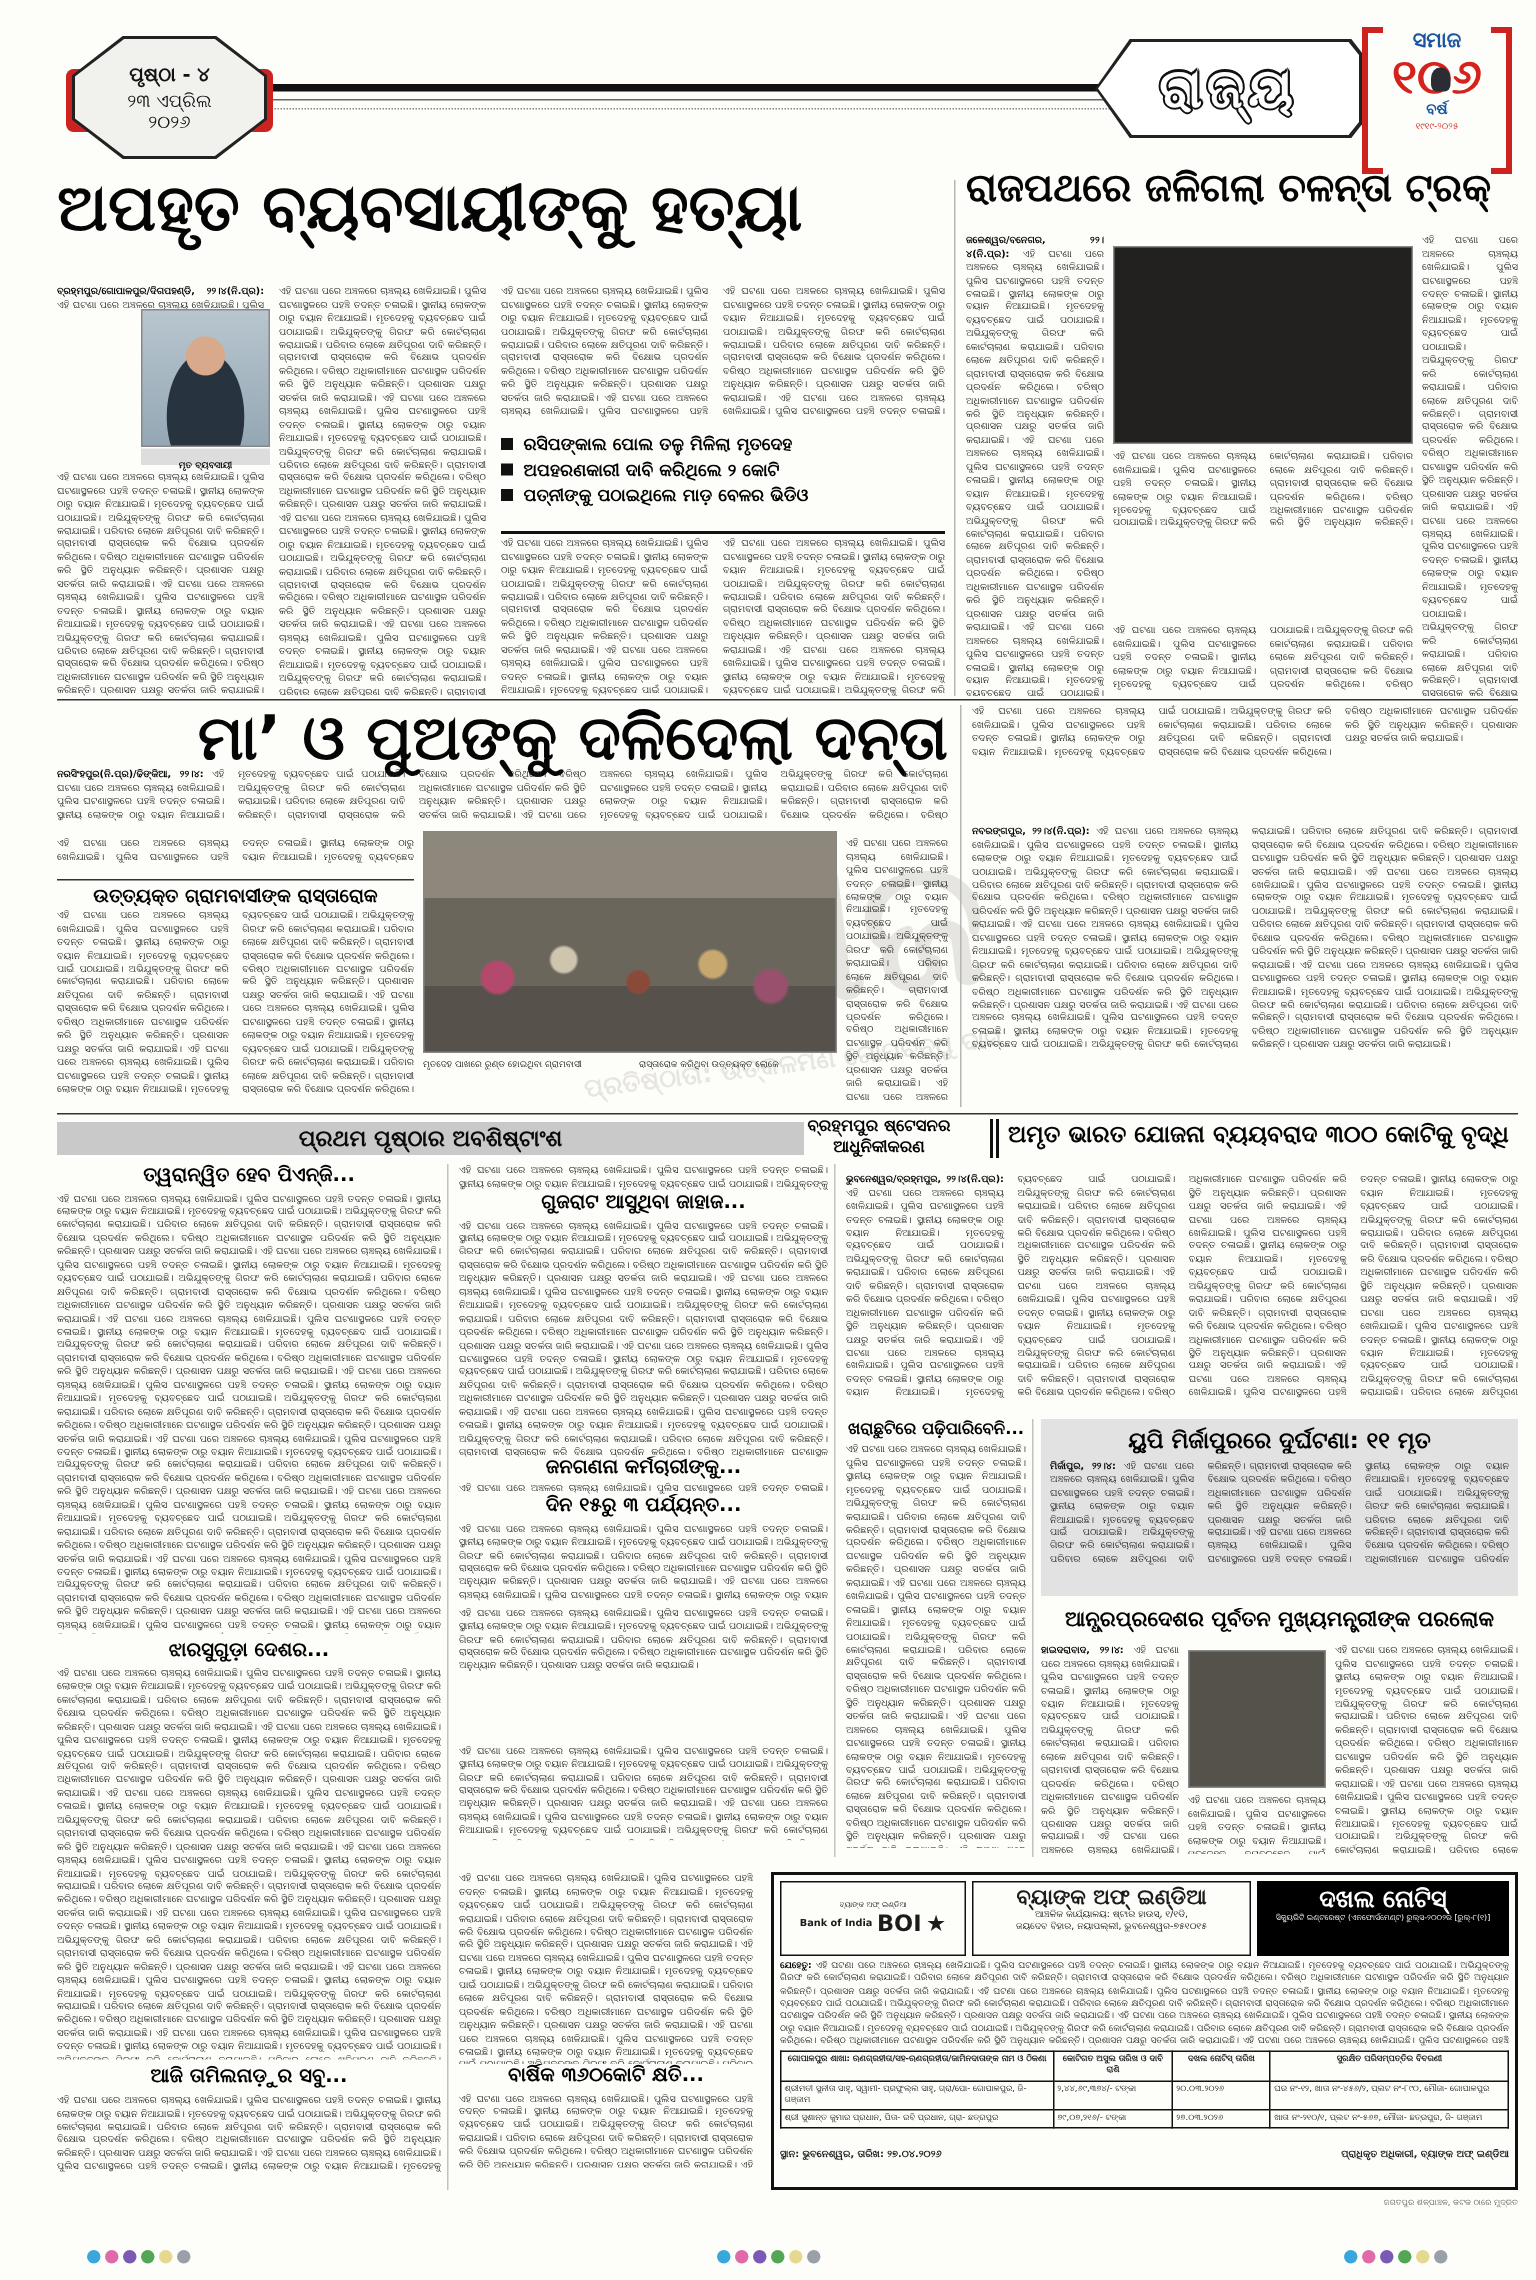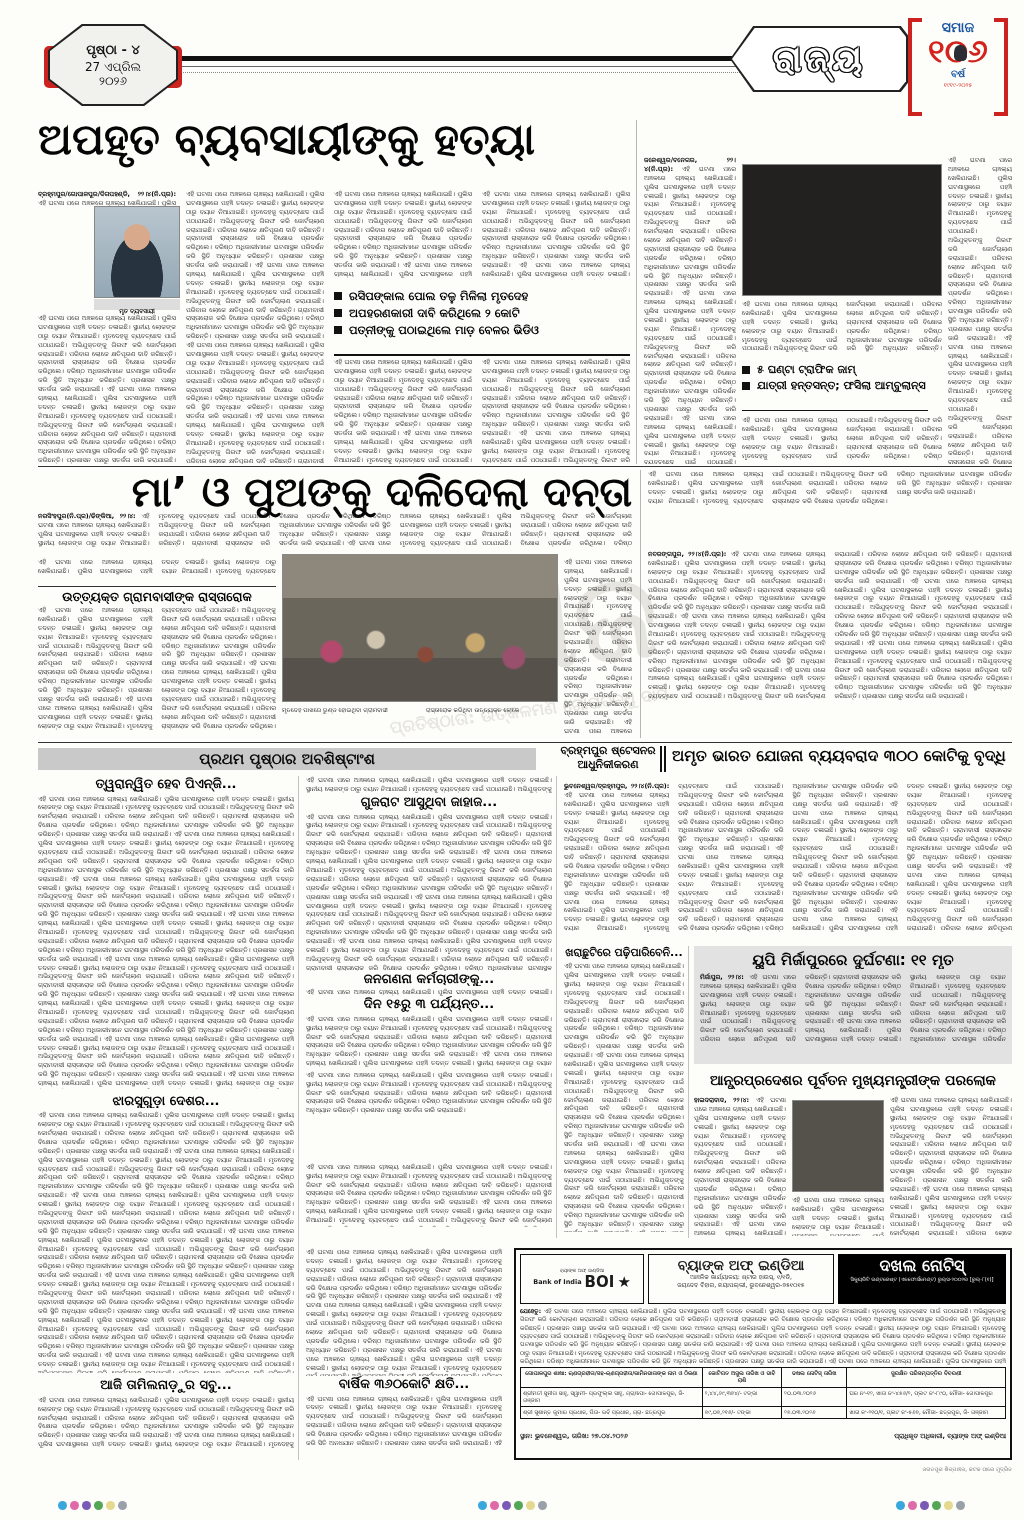"27 ଏପ୍ରିଲ" div { text: 27 -> ୨୩ }
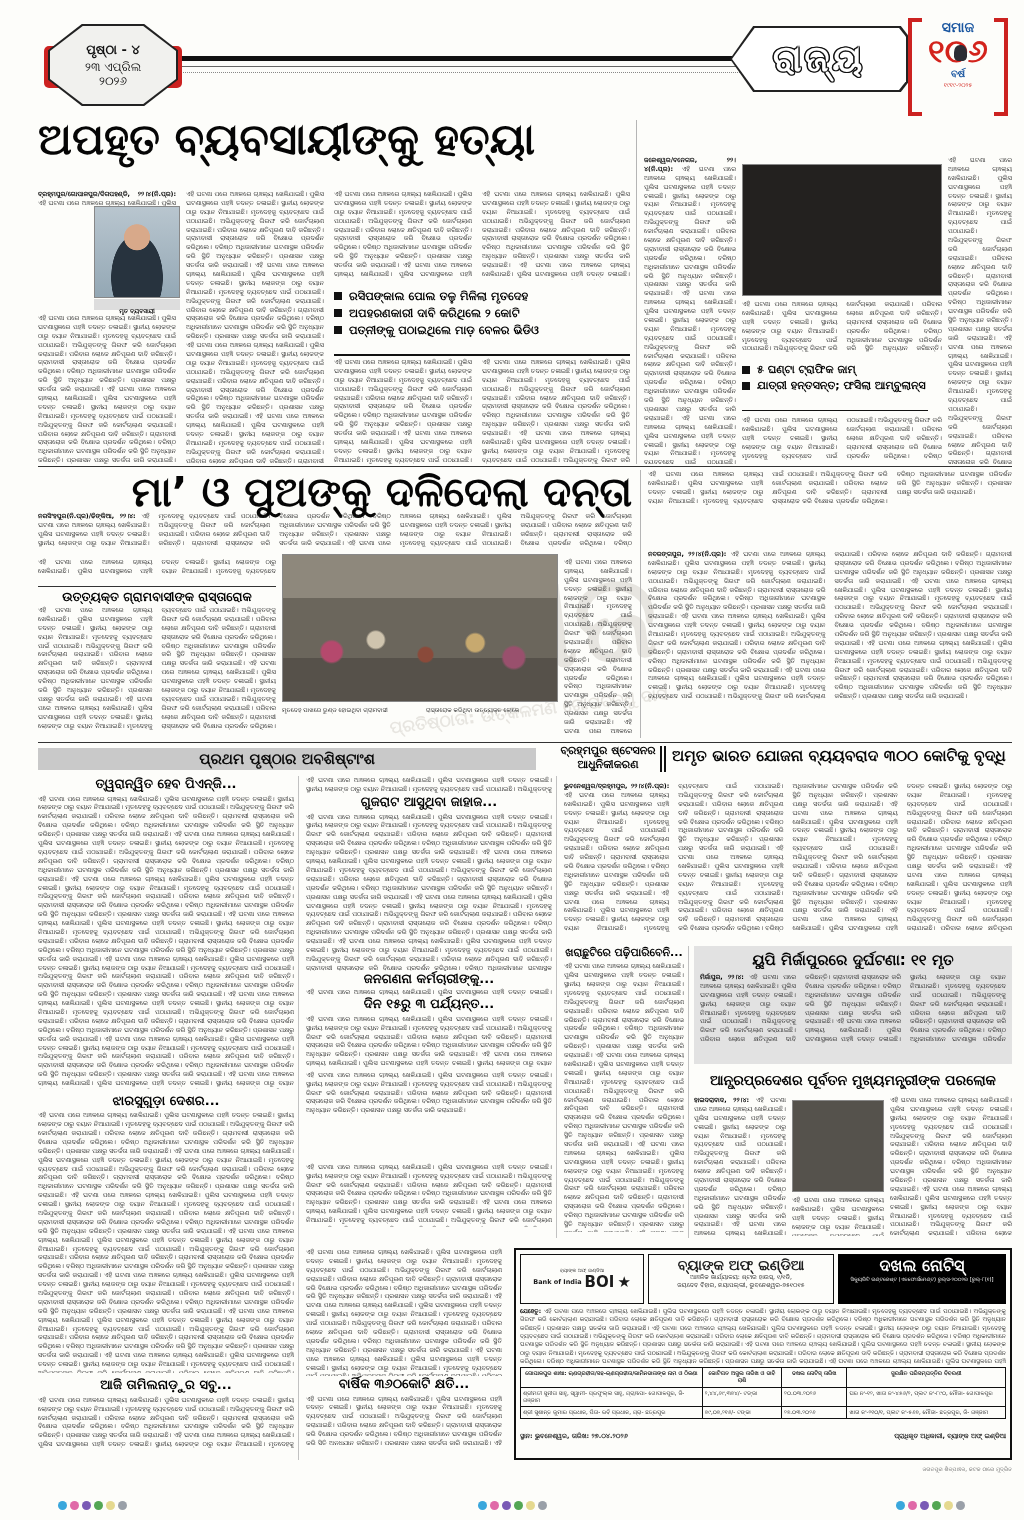"ରାଜପଥରେ ଜଳିଗଲା ଚଳନ୍ତା ଟ୍ରକ୍" div.hl { html: none -> <div>ରାଜପଥରେ ଜଳିଗଲା ଚଳନ୍ତା ଟ୍ରକ୍</div> }
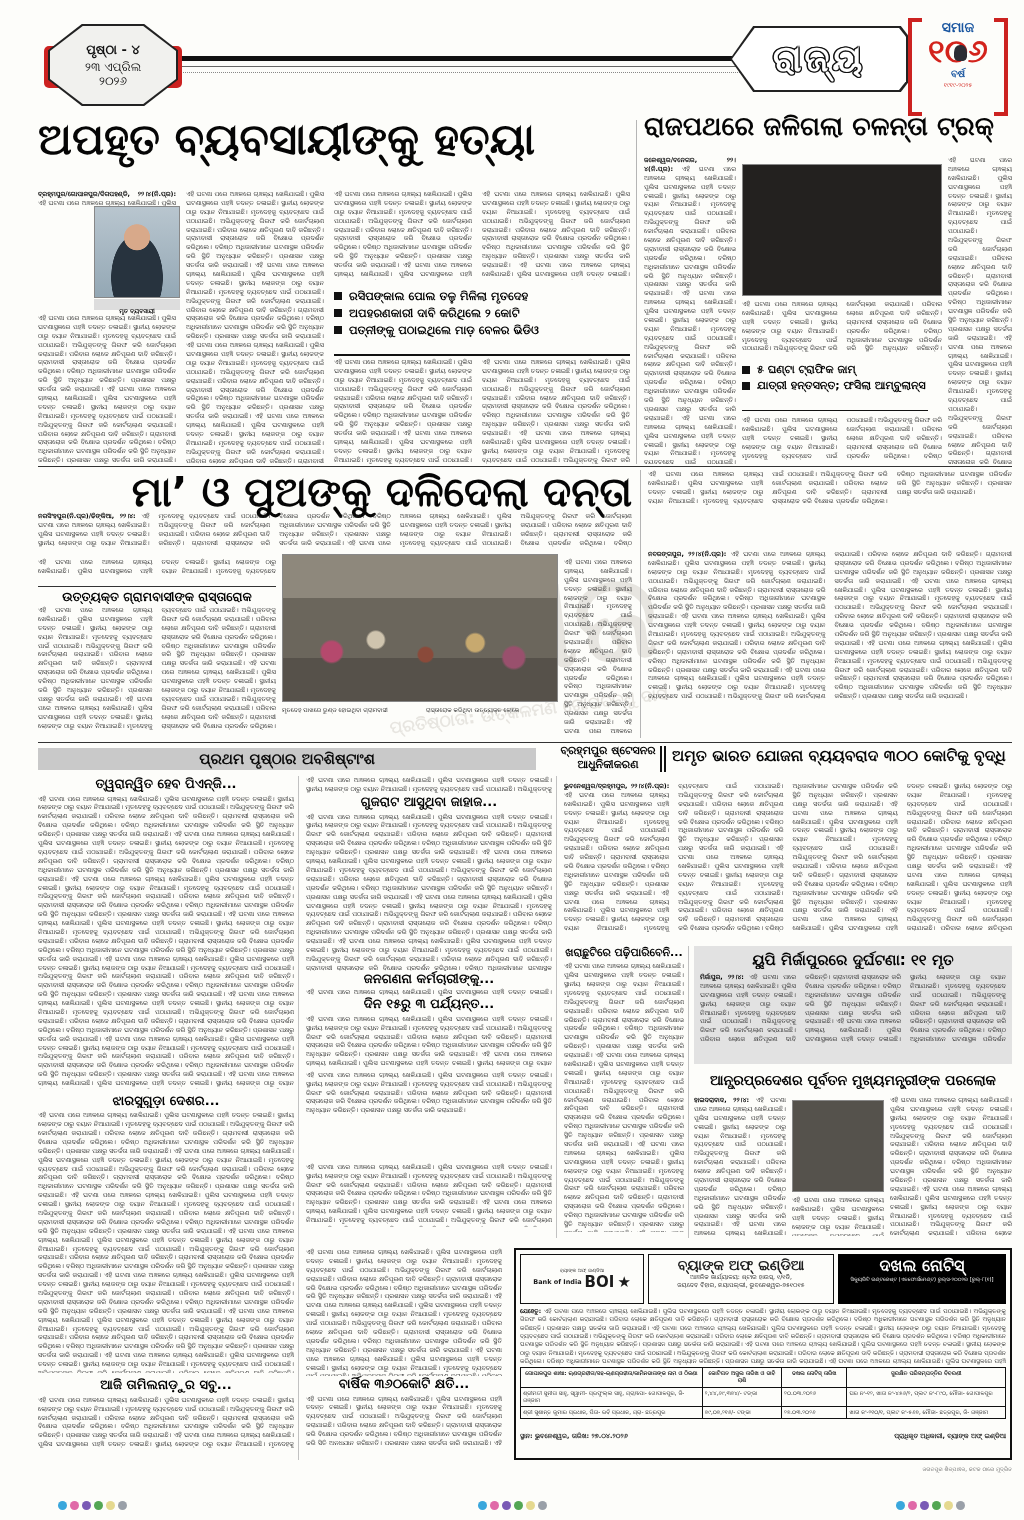"୫ ଘଣ୍ଟା ଟ୍ରାଫିକ ଜାମ୍" div.abs { html: <div> <div> <span></span> <span>୫ ଘଣ୍ଟା ଟ୍ରାଫିକ ଜାମ୍</span> </div> <div> <span></span> <span>ଯାତ୍ରୀ ହନ୍ତସନ୍ତ; ଫସିଲା ଆମ୍ବୁଲାନ୍ସ</span> </div> </div> -> none }
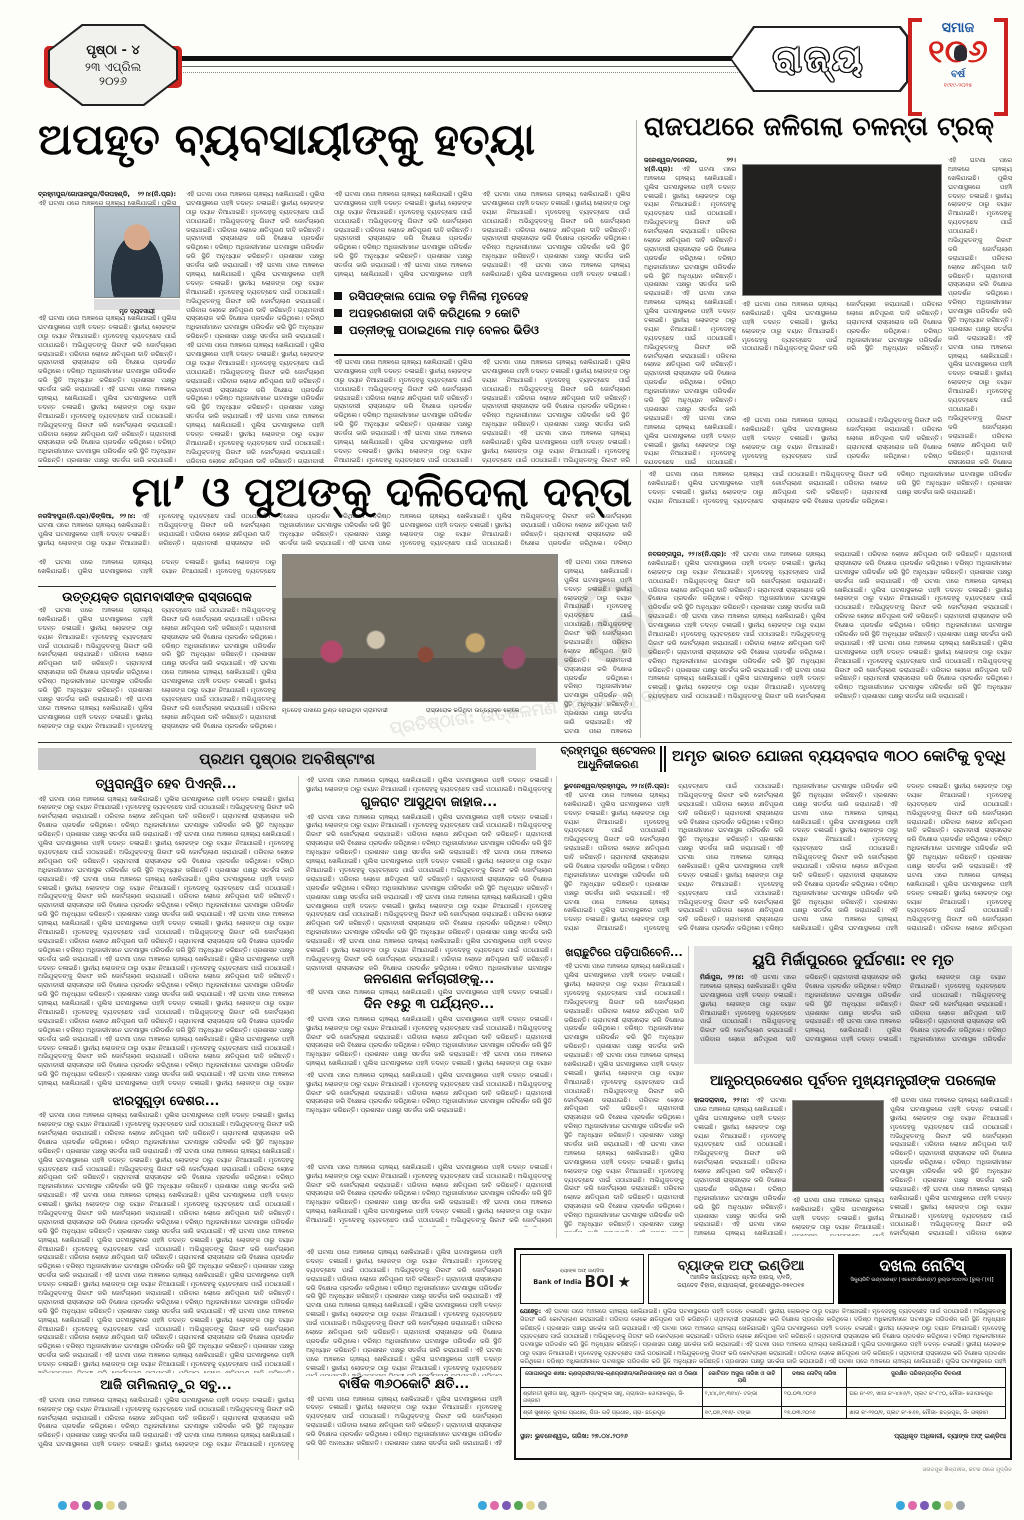"ବ୍ରହ୍ମପୁର ଷ୍ଟେସନର" div.abs { left: 552px -> 530px }
